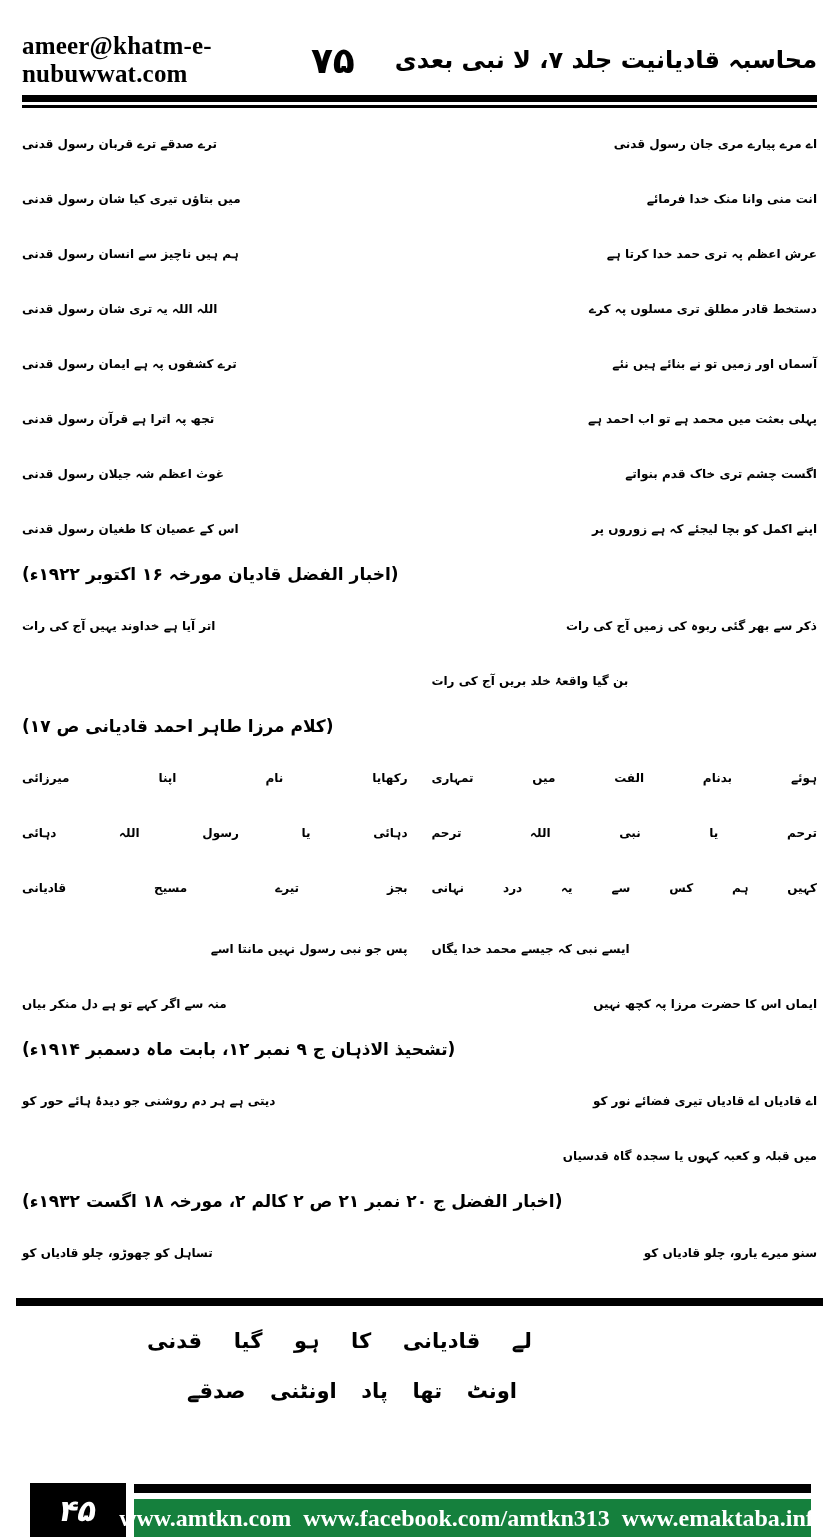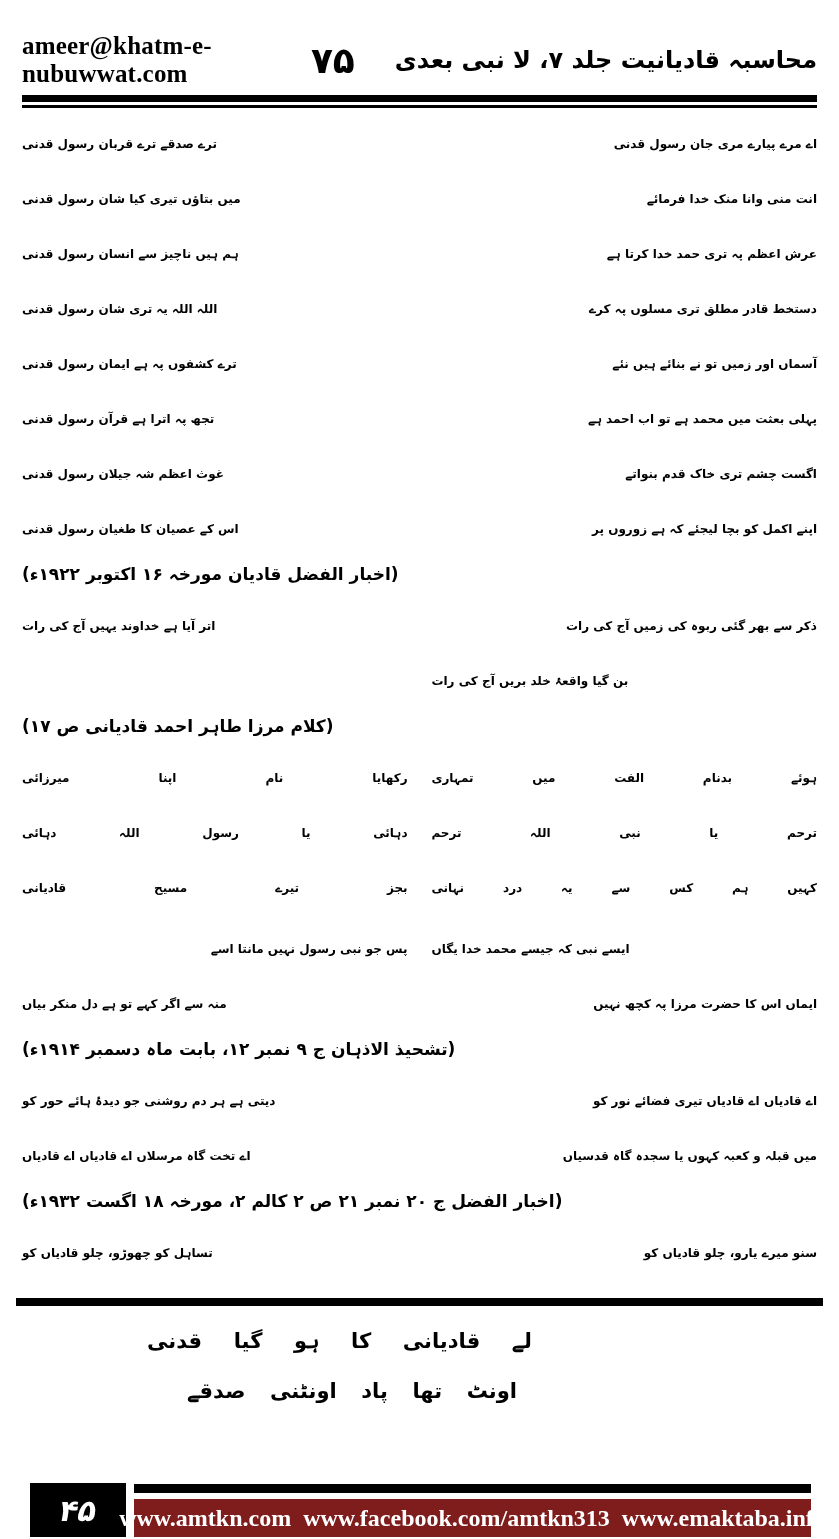"اے تخت گاہ مرسلاں اے" div.mis { html: <div>اے تخت گاہ مرسلاں اے قادیاں اے قادیاں</div> -> none }
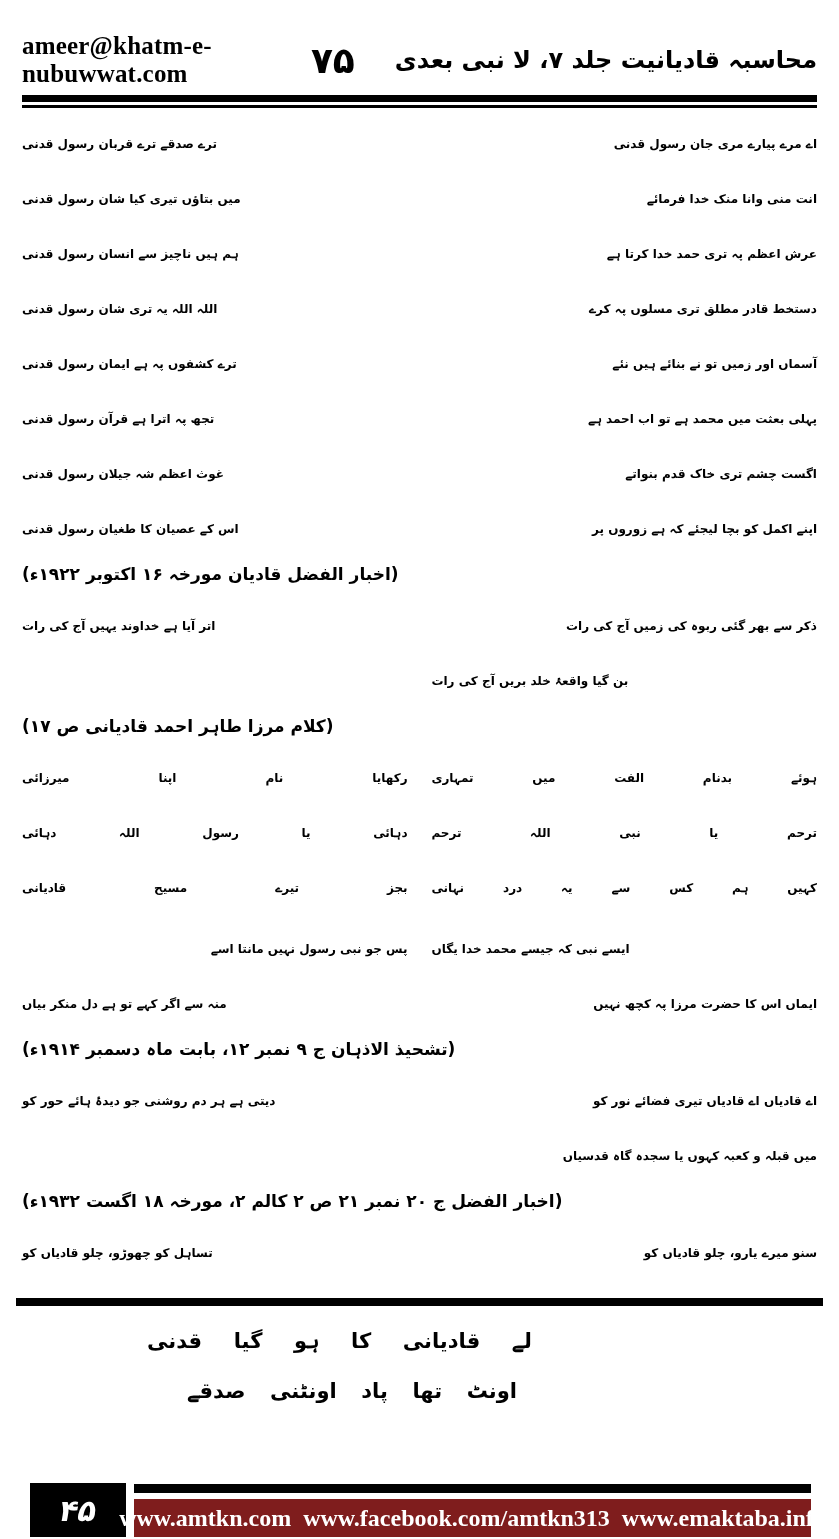"www.amtkn.com" .footer .bar { background: #7f1d1d -> #15803d }
